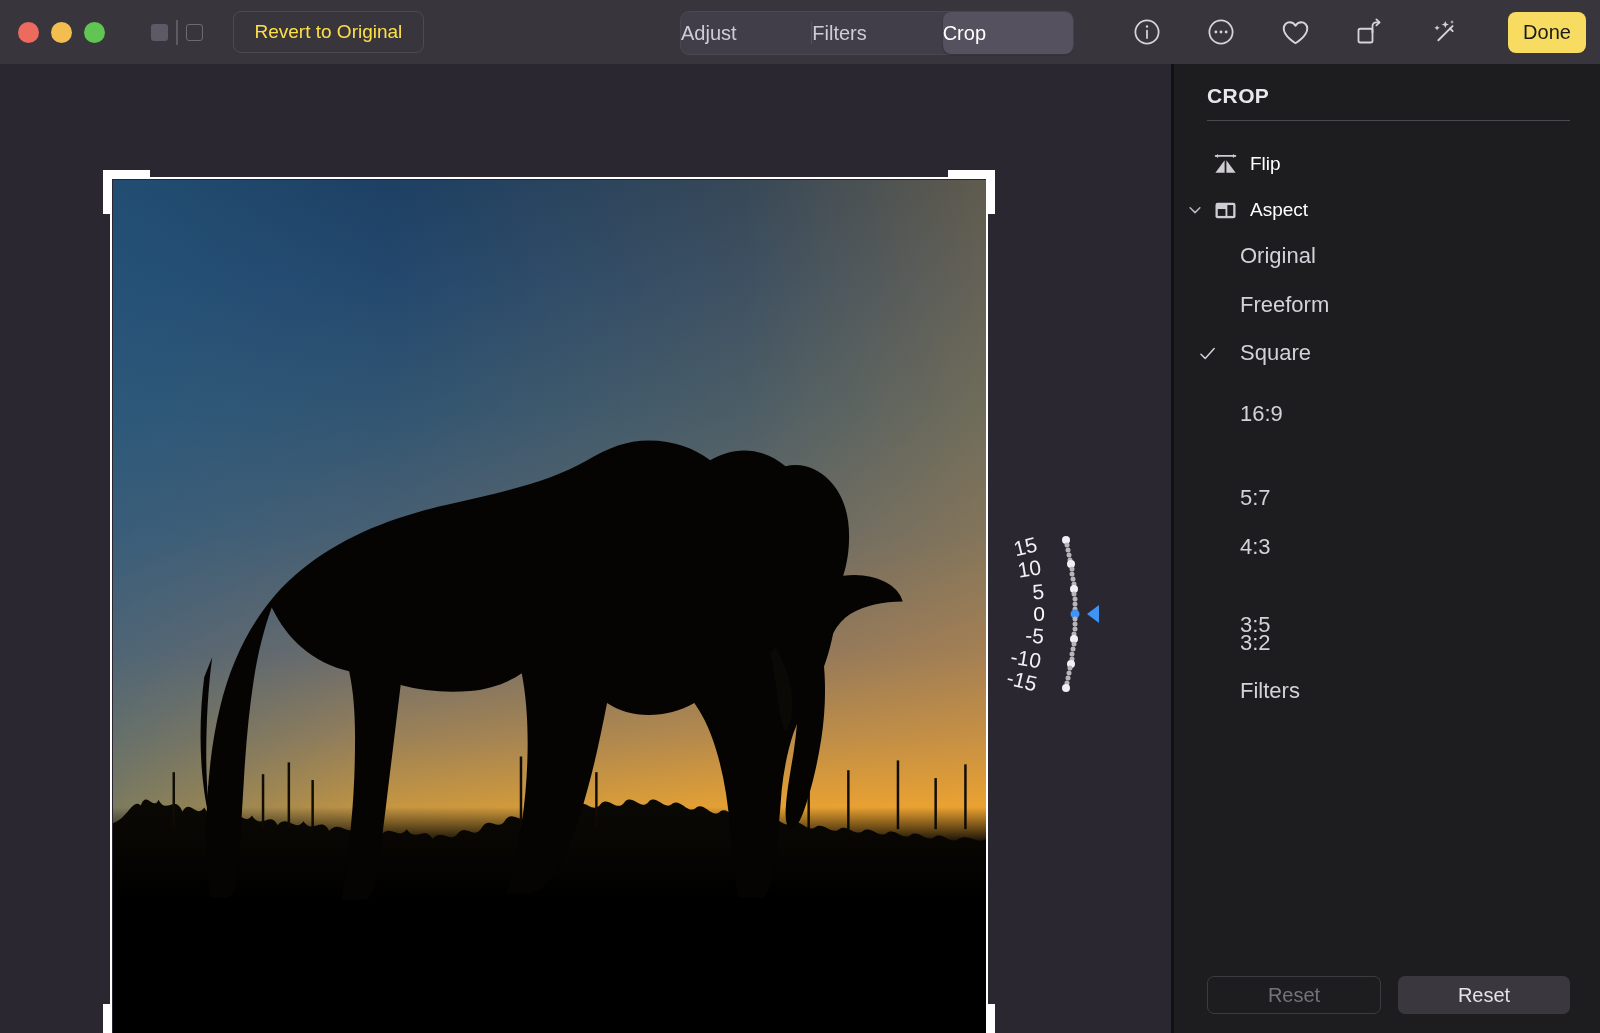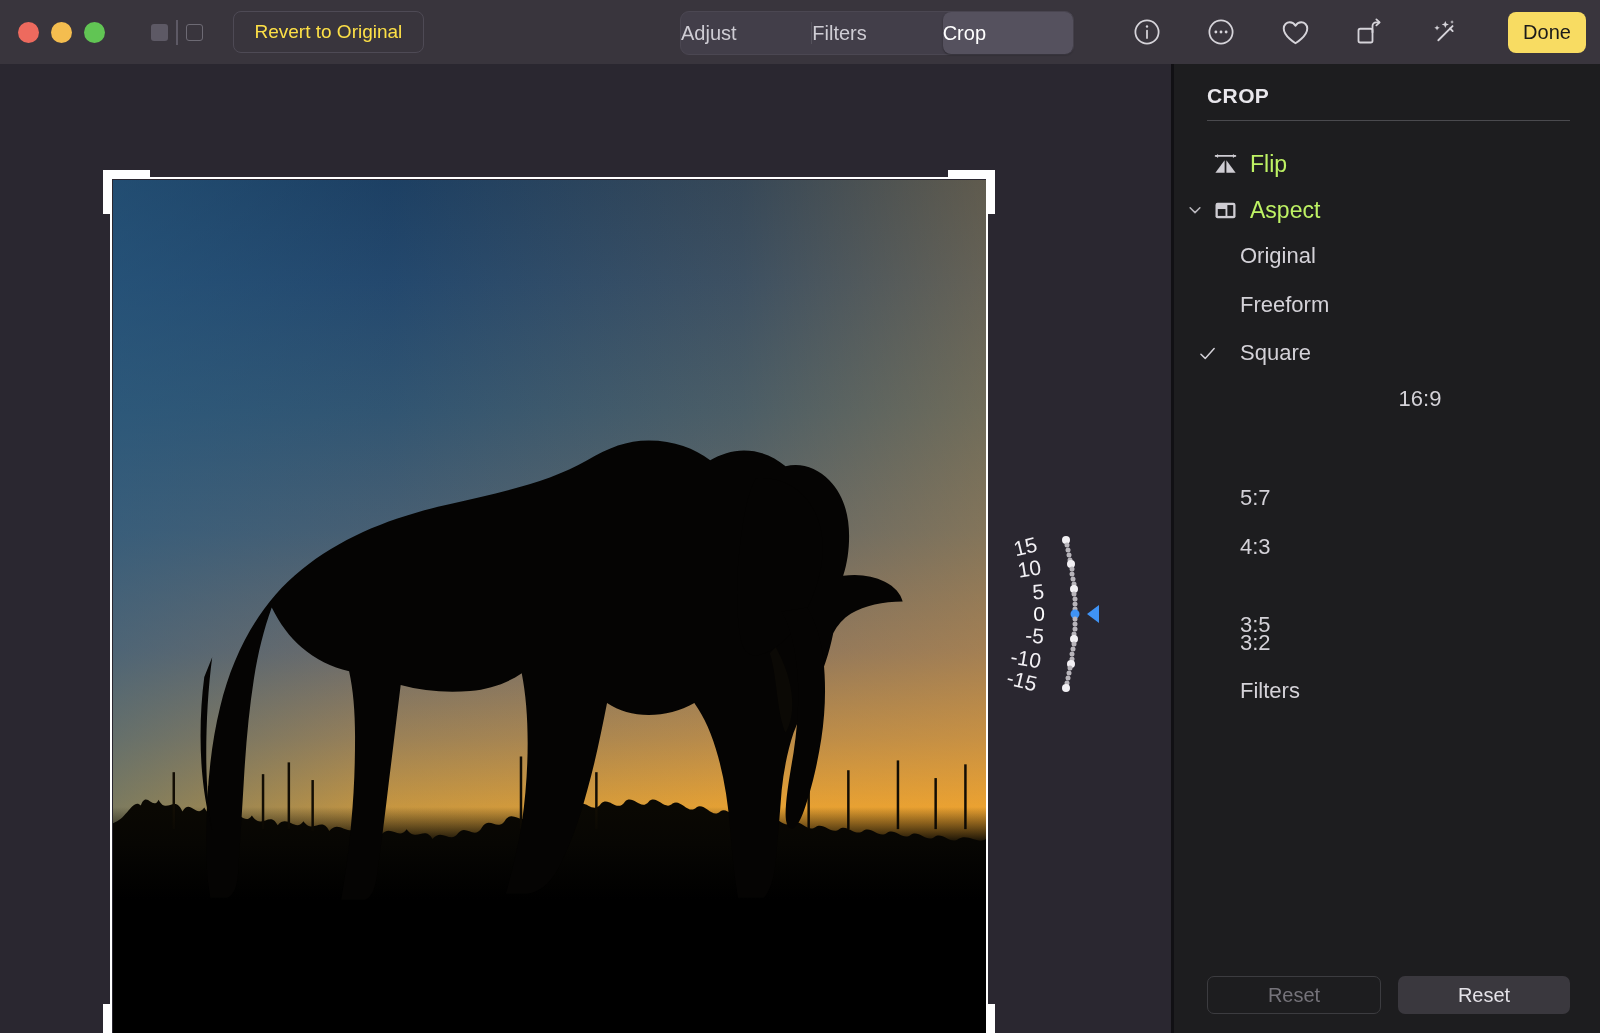"Flip" .sb-label { color: #bef264 -> #ffffff; font-size: 23px -> 19px }
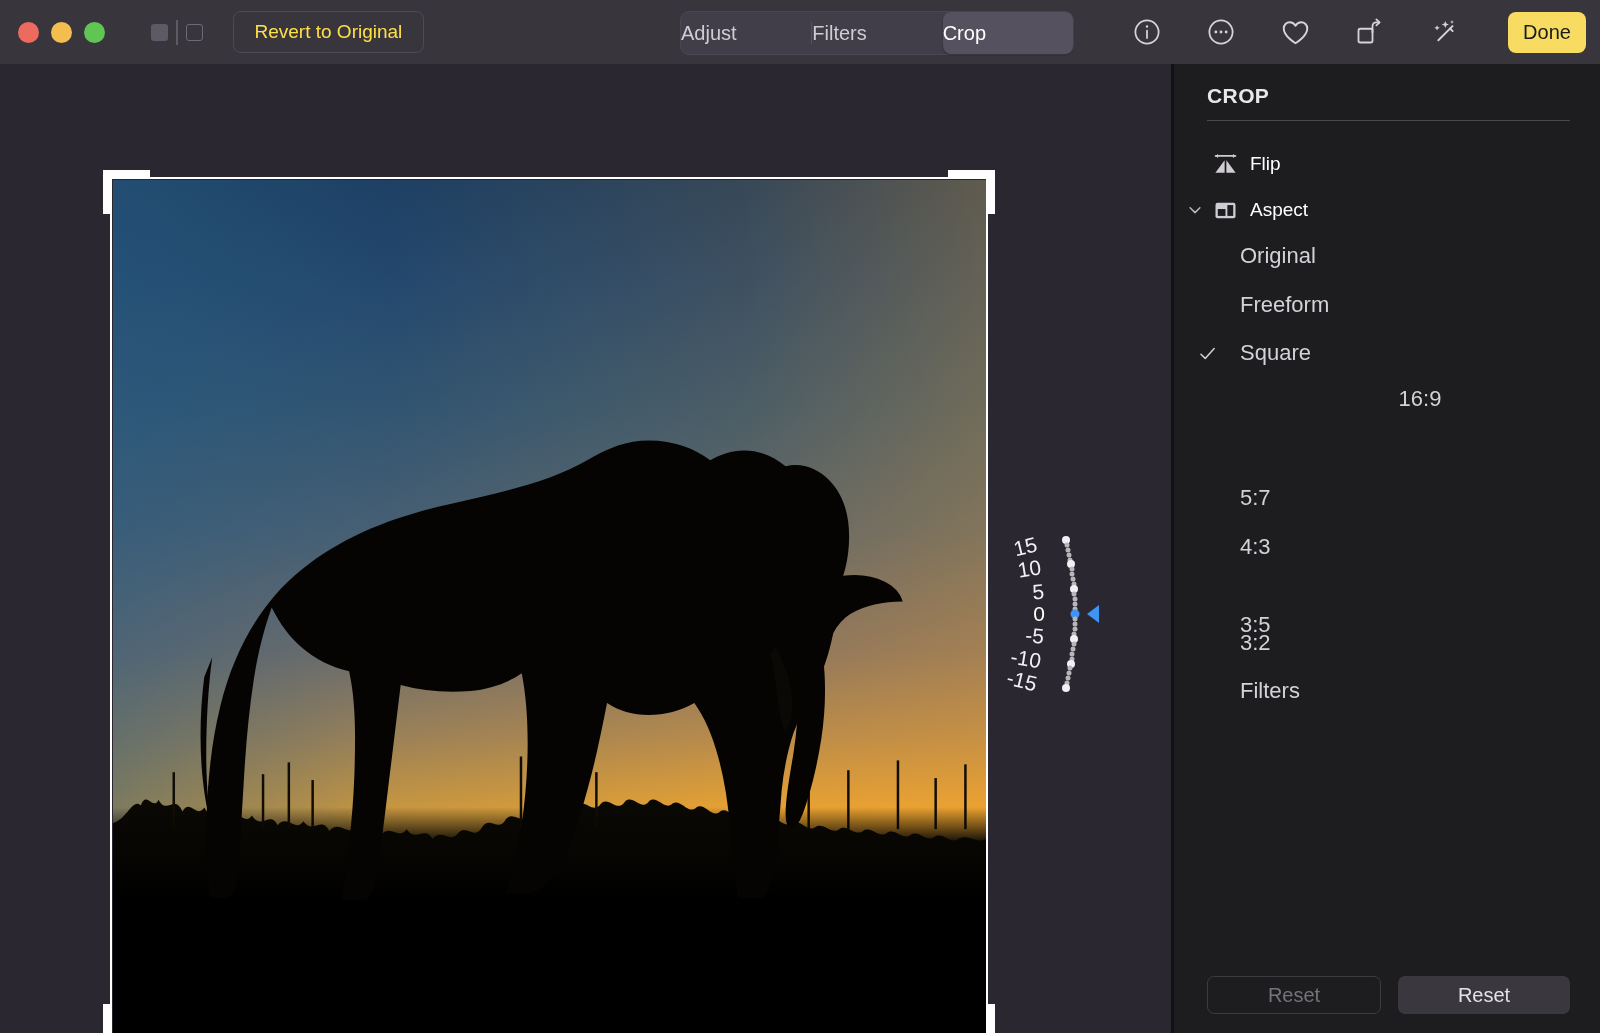"16:9" div.asp-row { justify-content: center -> none; top: 311px -> 326px }
